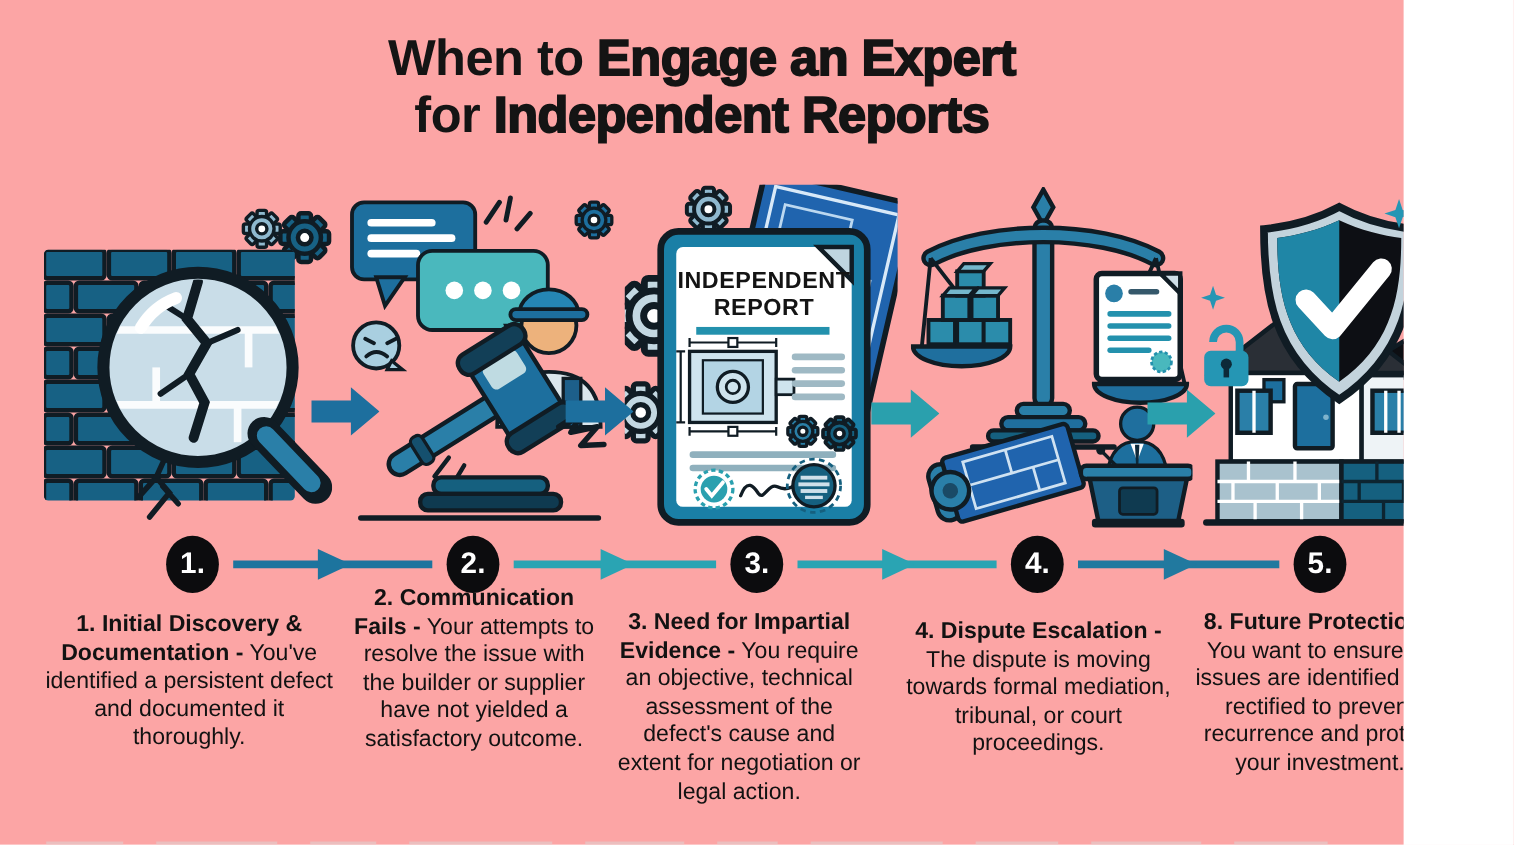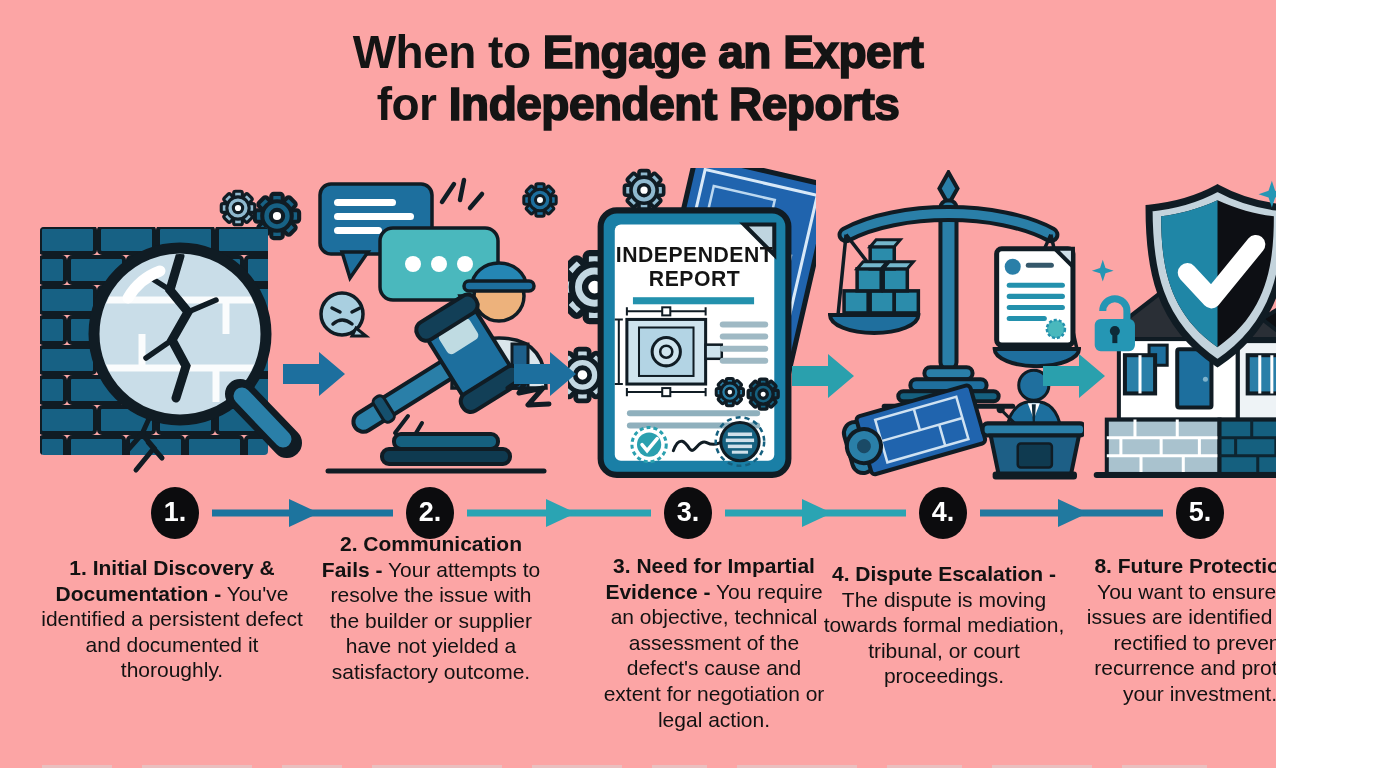"3. Need for Impartial Evidence" div.step-text { left: 594px -> 552px }
